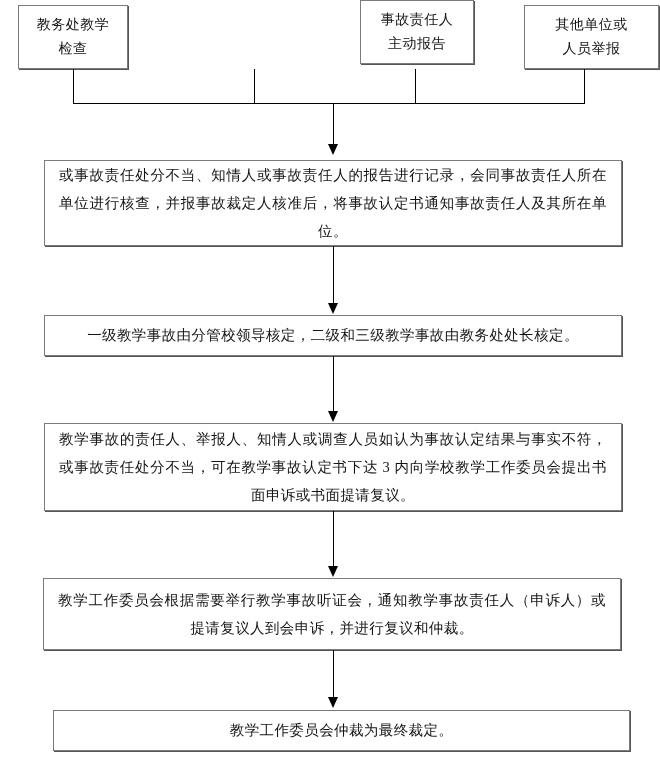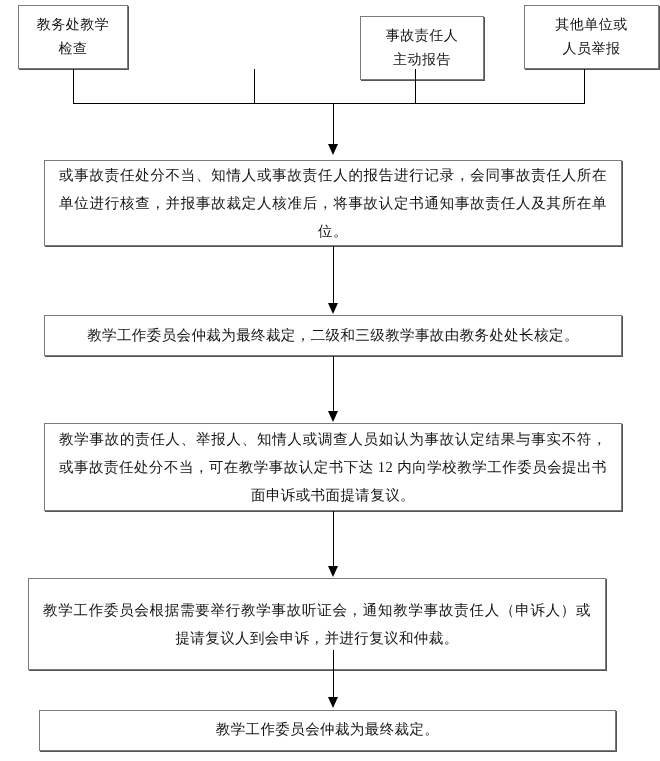"事故责任人" #src-2 { top: 16px -> 0; width: 124px -> 114px }
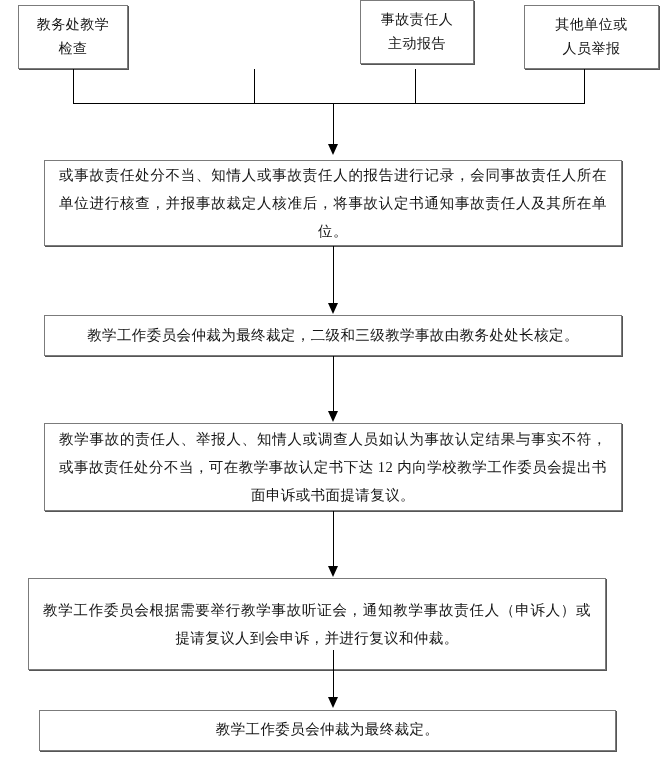"教学工作委员会仲裁为最终裁定，二级和三级教学事故由教务处处长核定。" span.node-text { text: 教学工作委员会仲裁为最终裁 -> 一级教学事故由分管校领导核 }
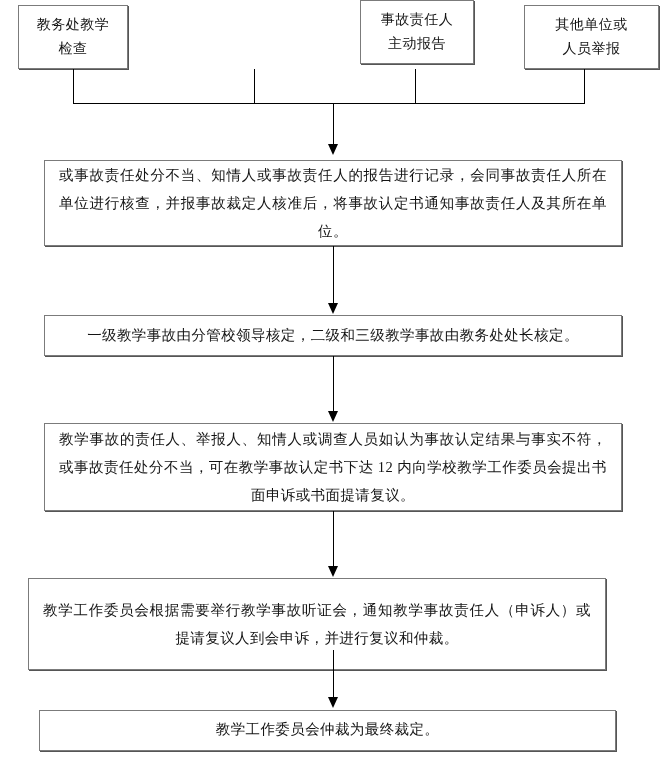"教学事故的责任人、举报人、知情人或调查人员如认为事故认定结果与事实不符，或事故责" span.node-text { text: 12 -> 3 }
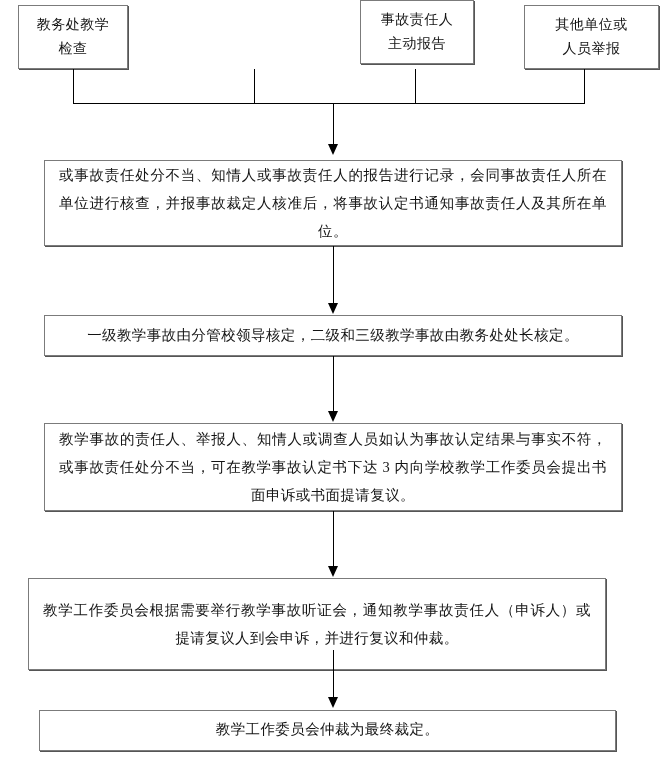"教学工作委员会根据需要举行教学事故听证会，通知教学事故责任人（申诉人）或提请复议" #proc-4 { height: 92px -> 72px; left: 28px -> 43px }
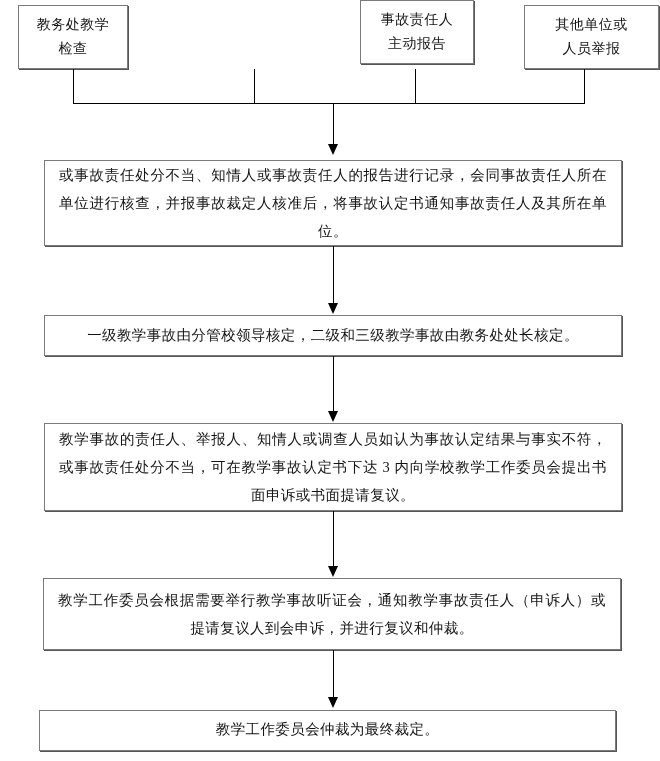"教学工作委员会仲裁为最终裁定。" #proc-5 { font-family: Liberation Mono, monospace -> none; left: 39px -> 53px }
